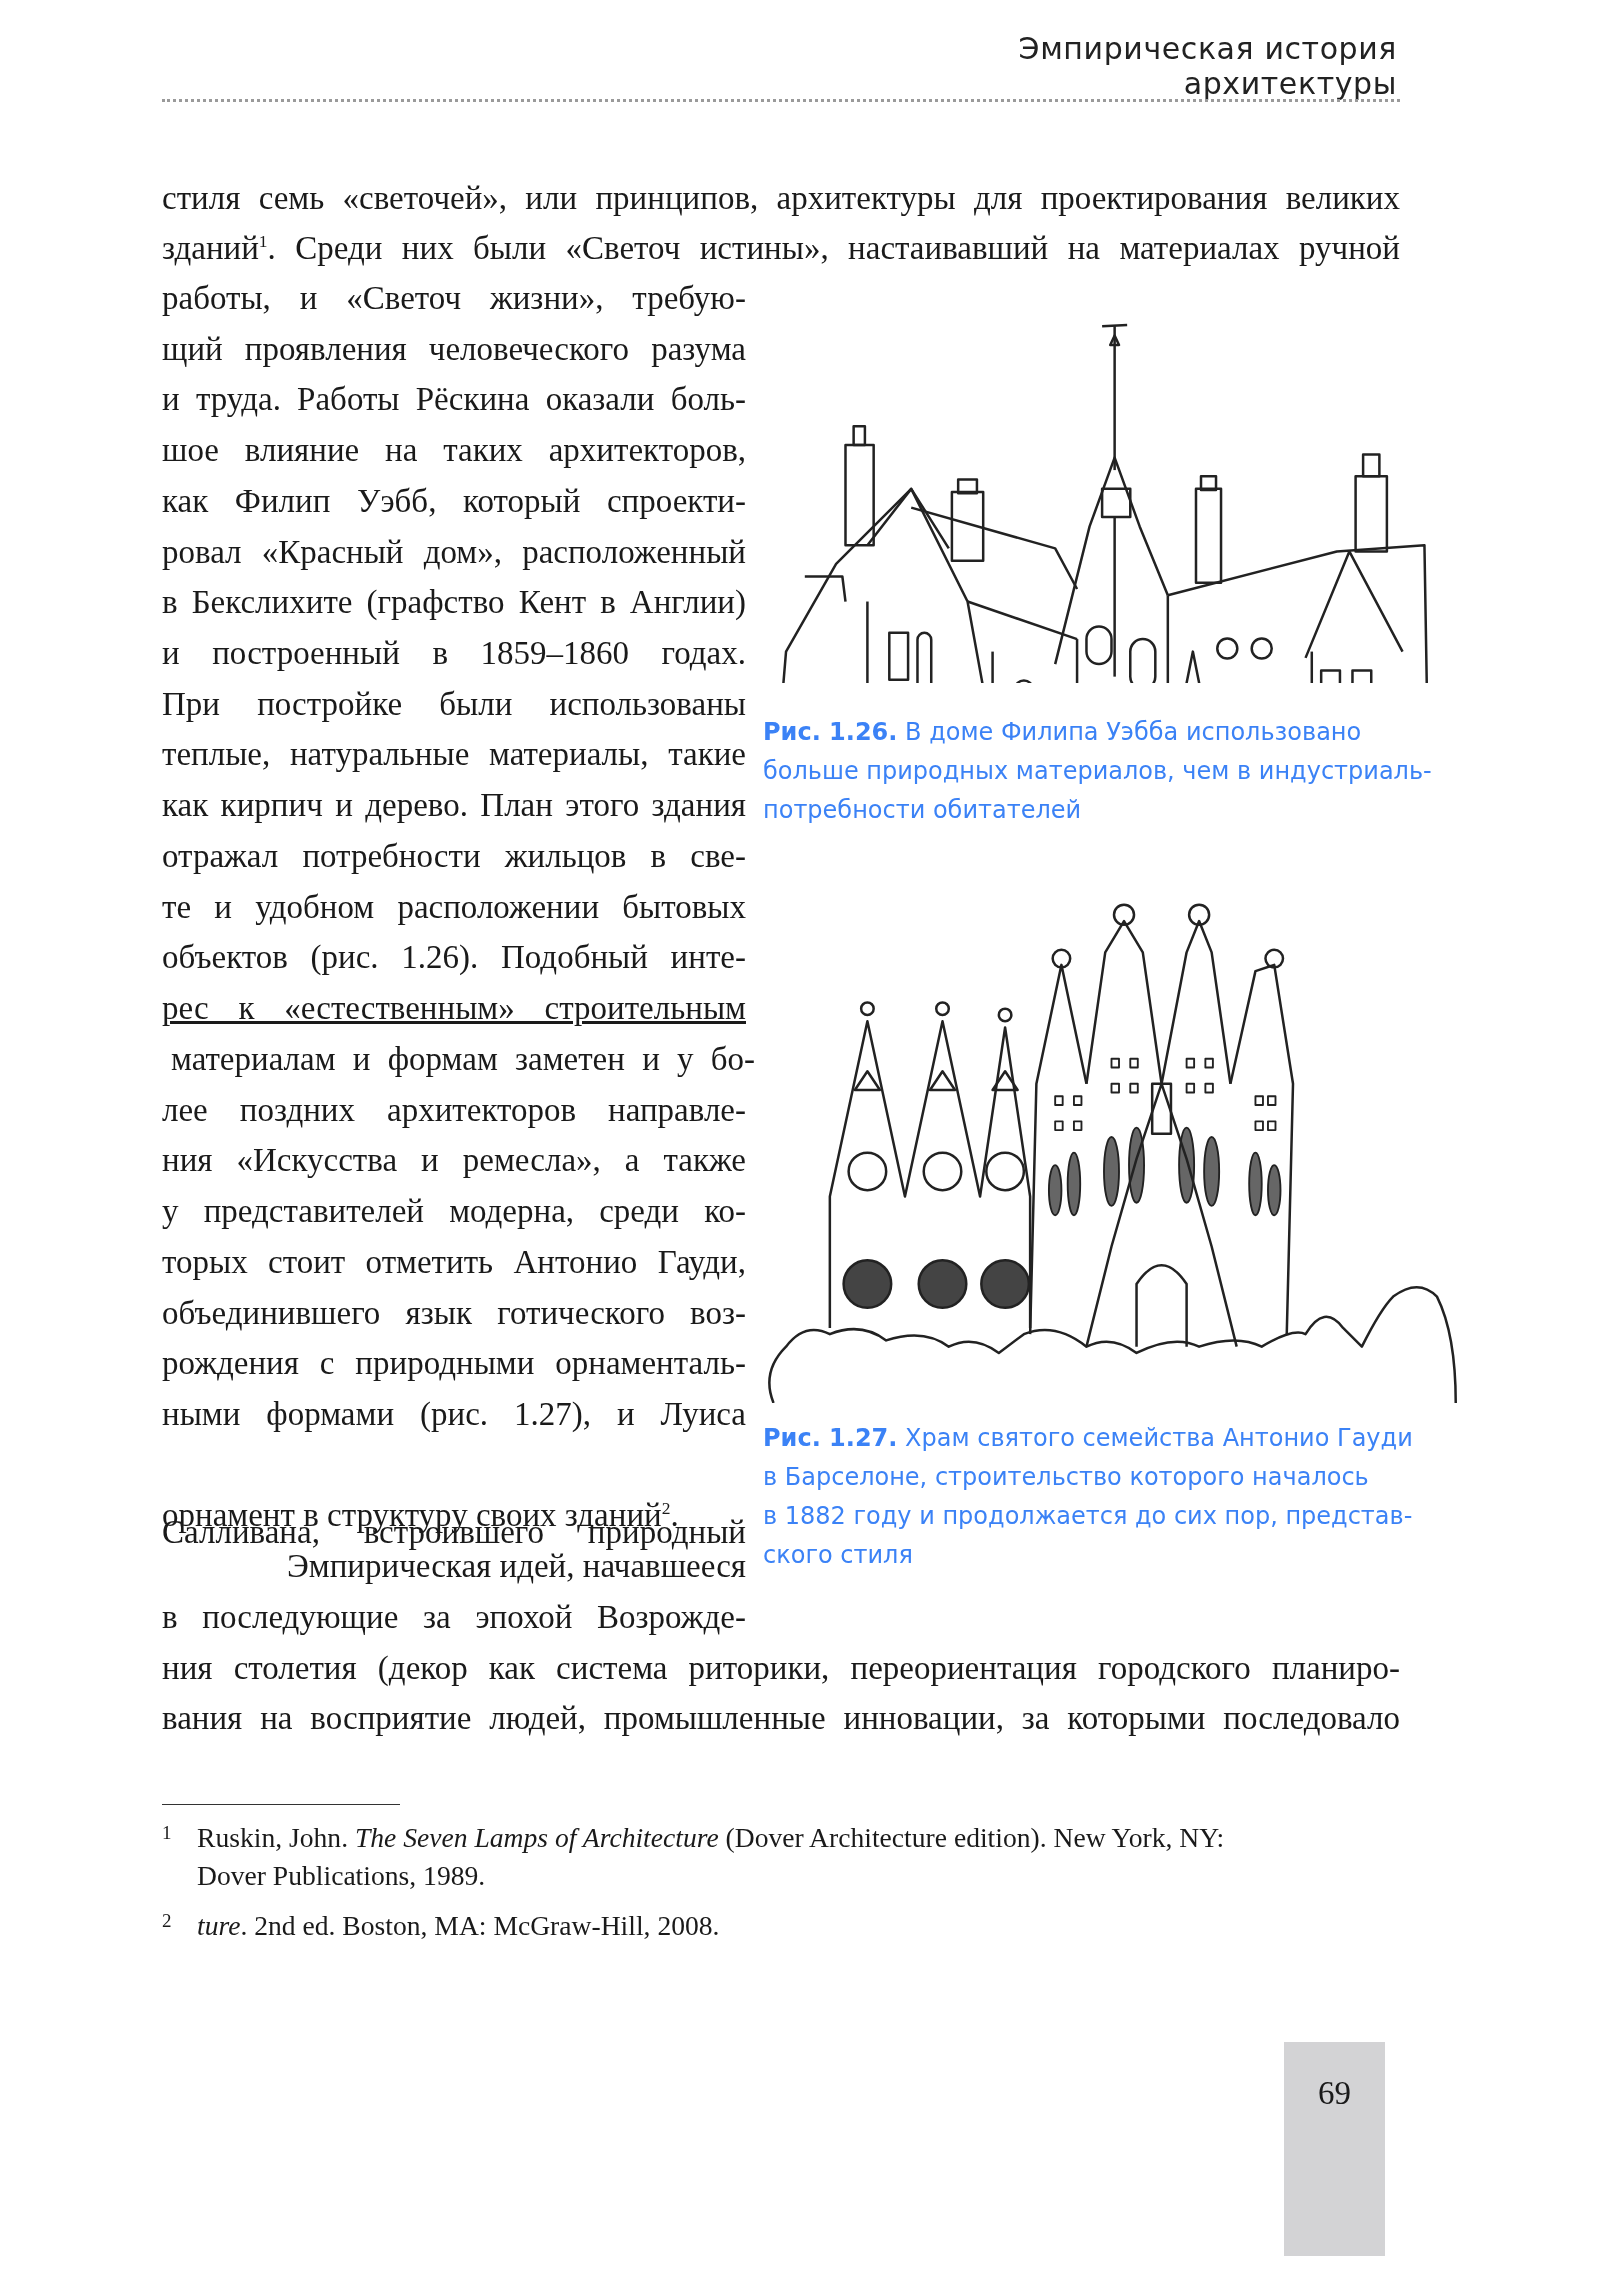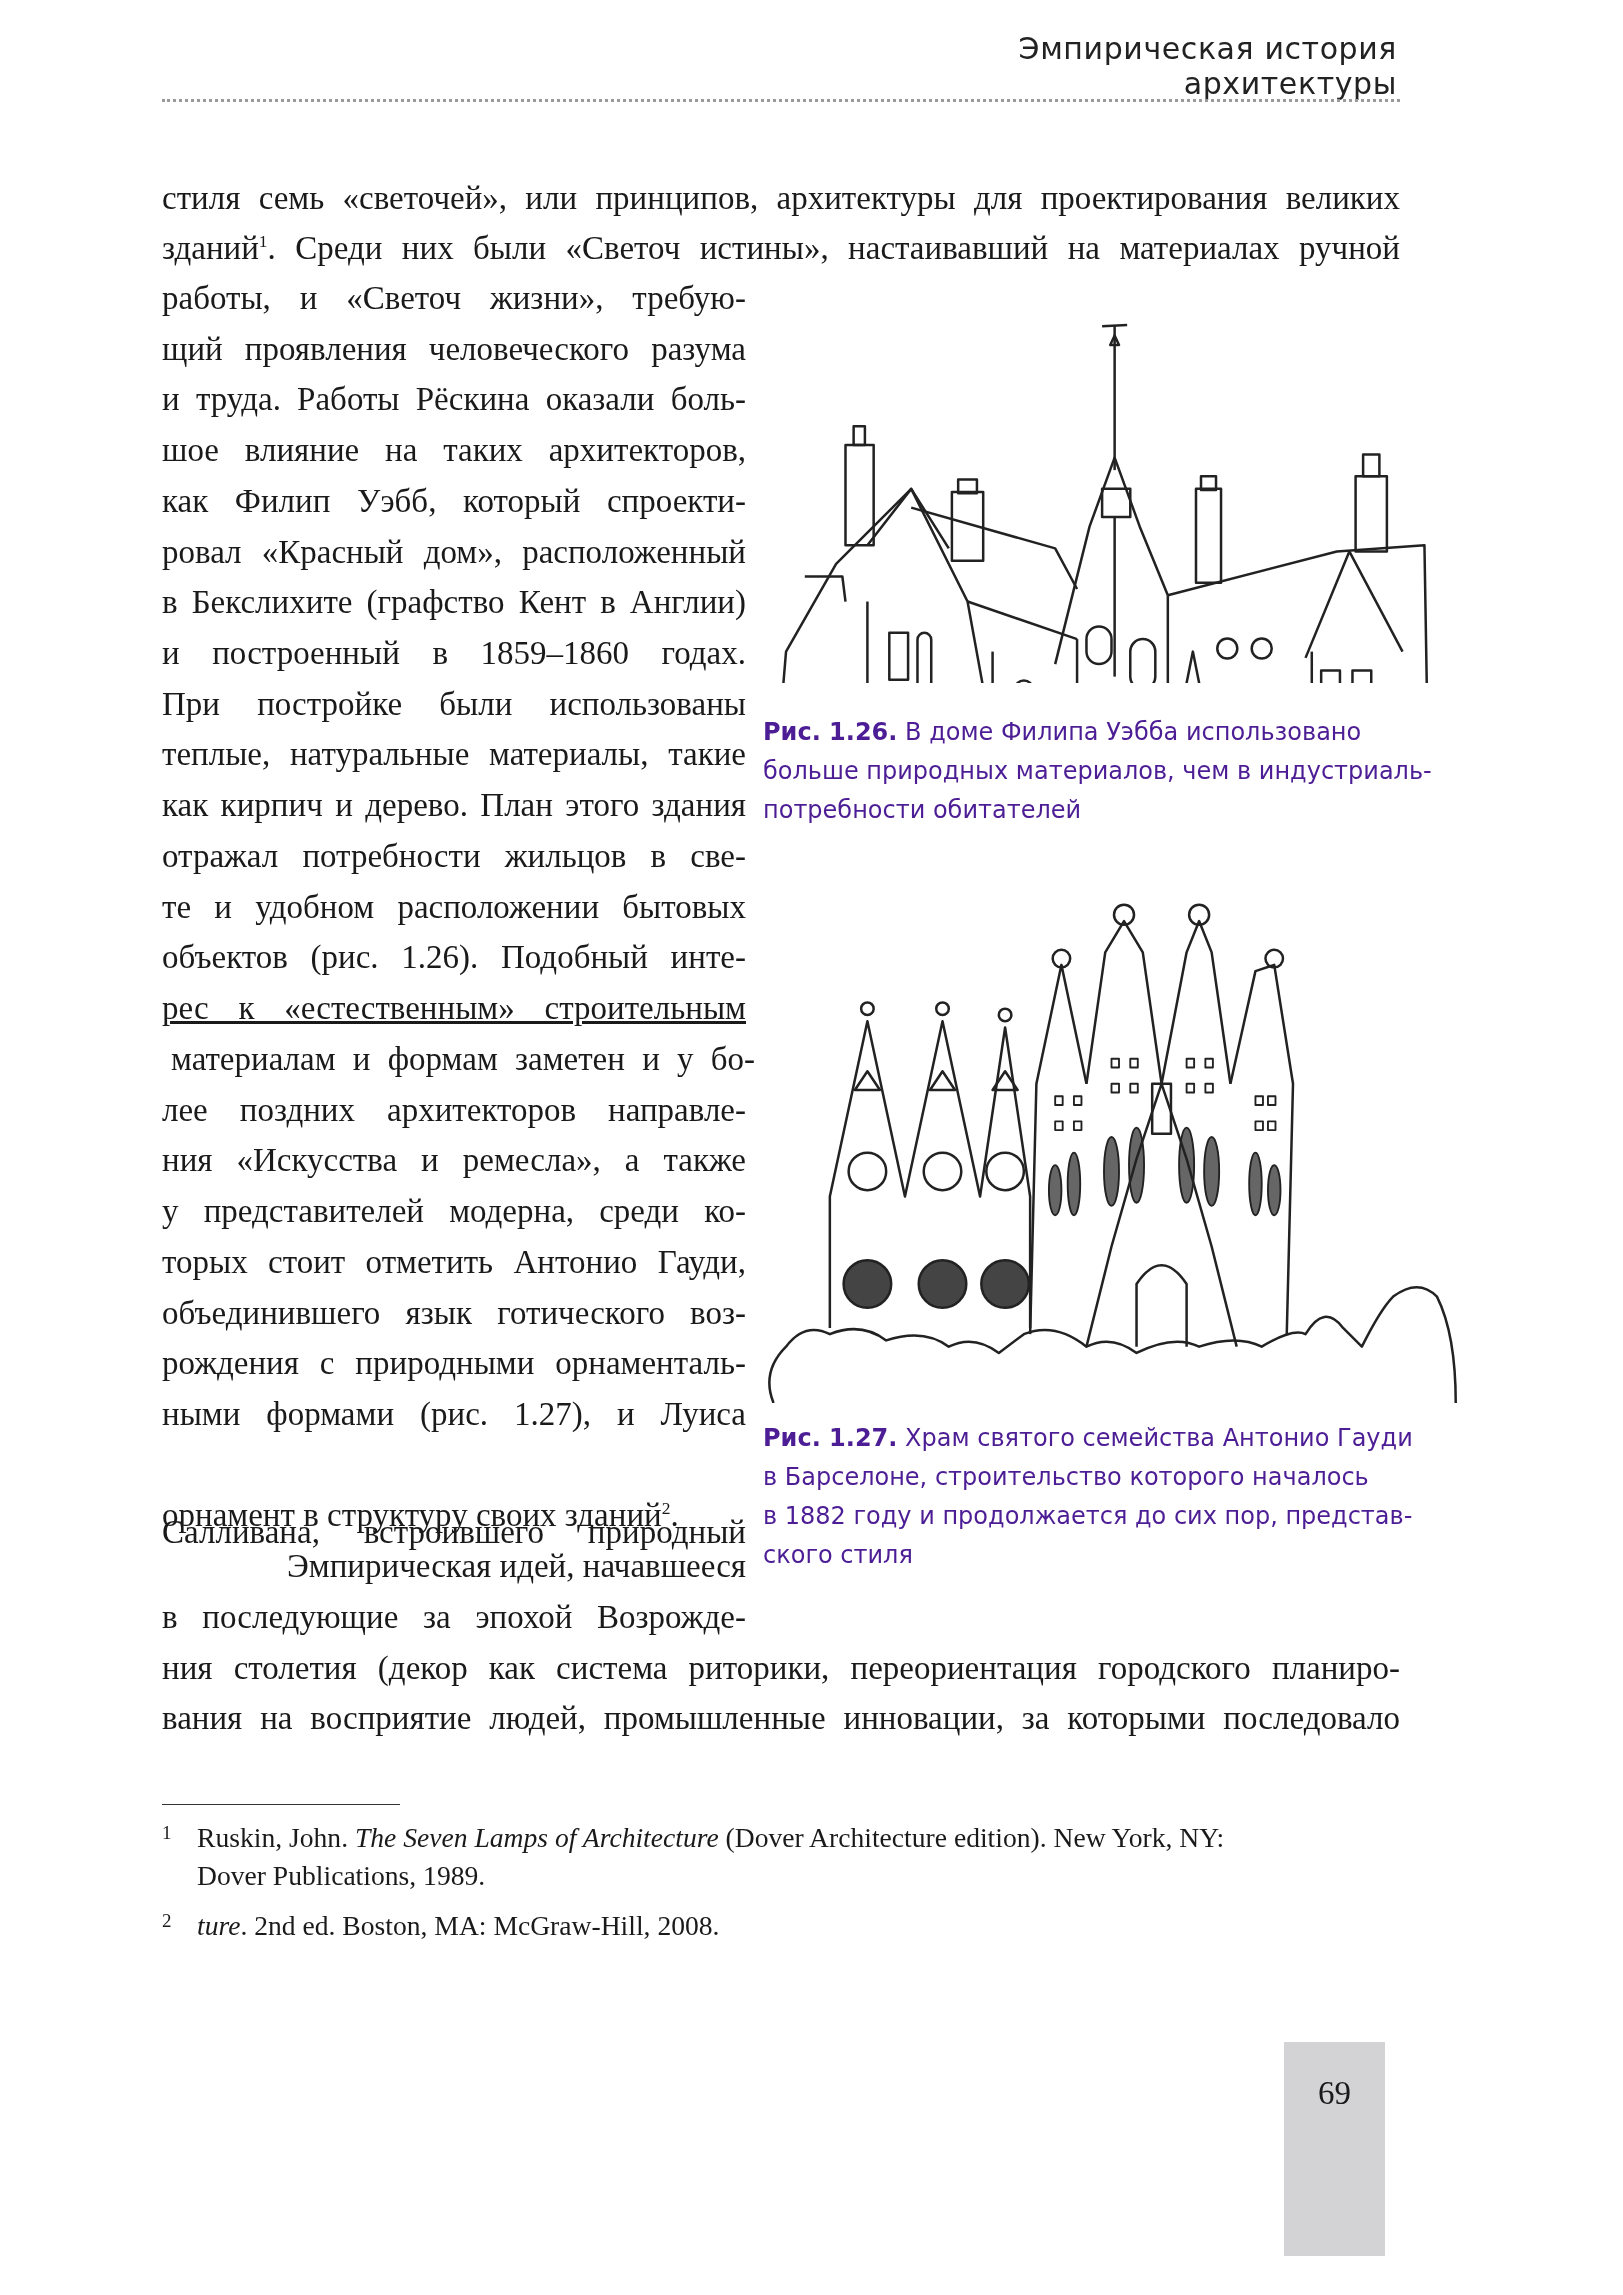"Рис. 1.26. В доме Филипа" .caption { color: #4c1d95 -> #3b82f6 }
